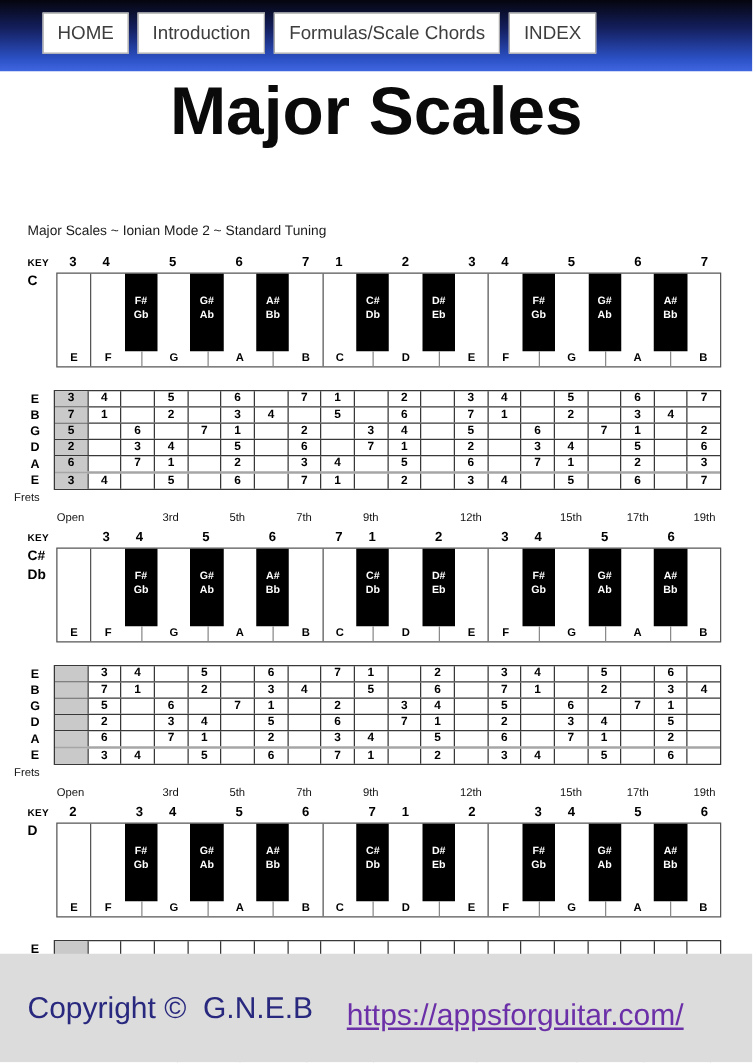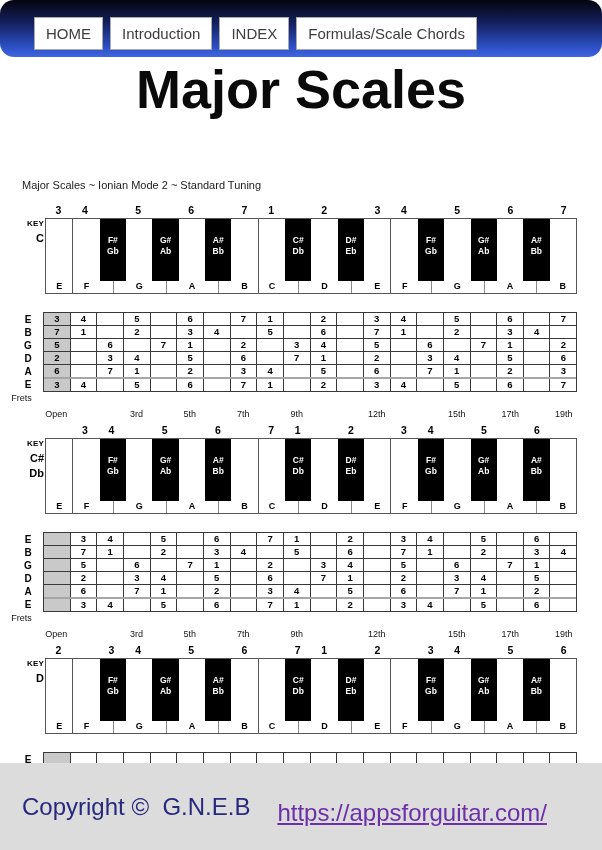"HOME" .nav { align-items: center -> flex-start; border-radius: 14px -> none }
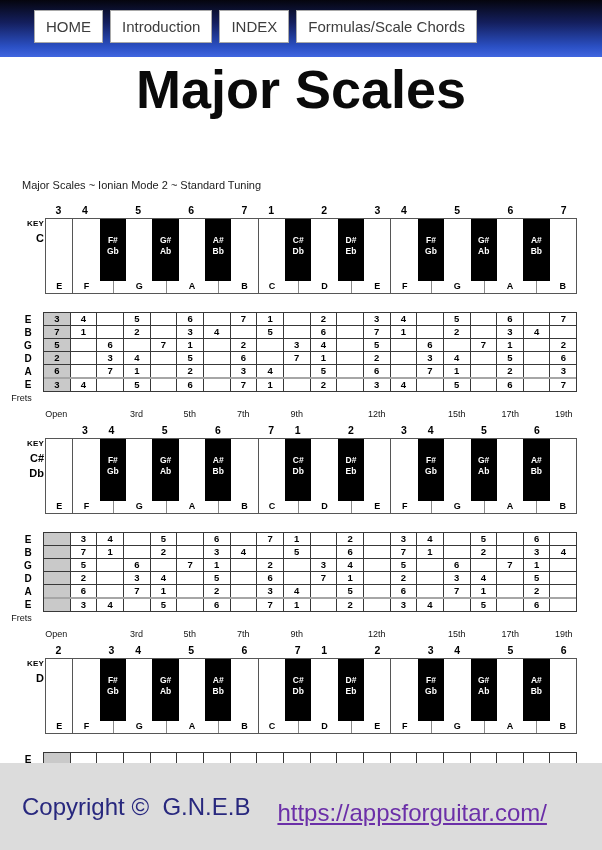"INDEX" button.nav-btn { order: before "Formulas/Scale Chords" -> after "Formulas/Scale Chords" }
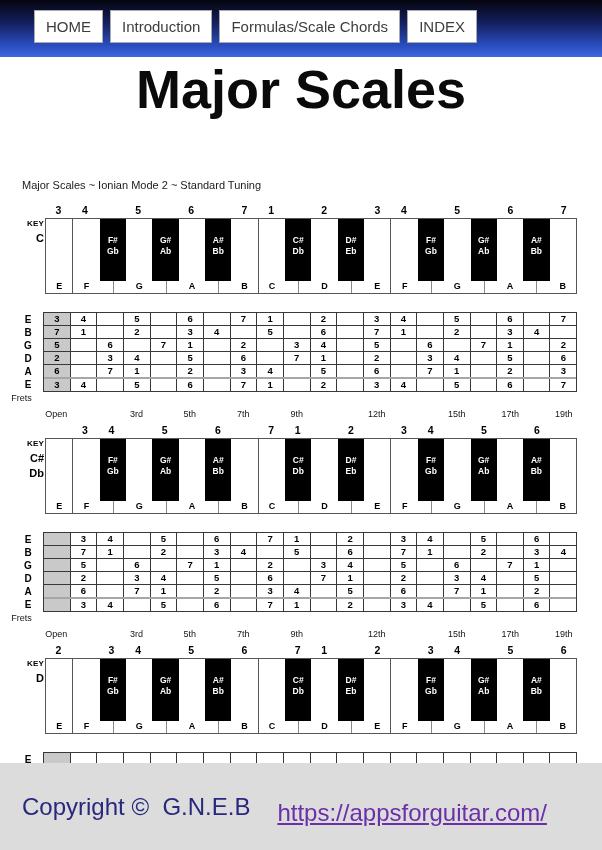"KEY" .keyinfo { text-align: right -> left; top: 14px -> 1px }
